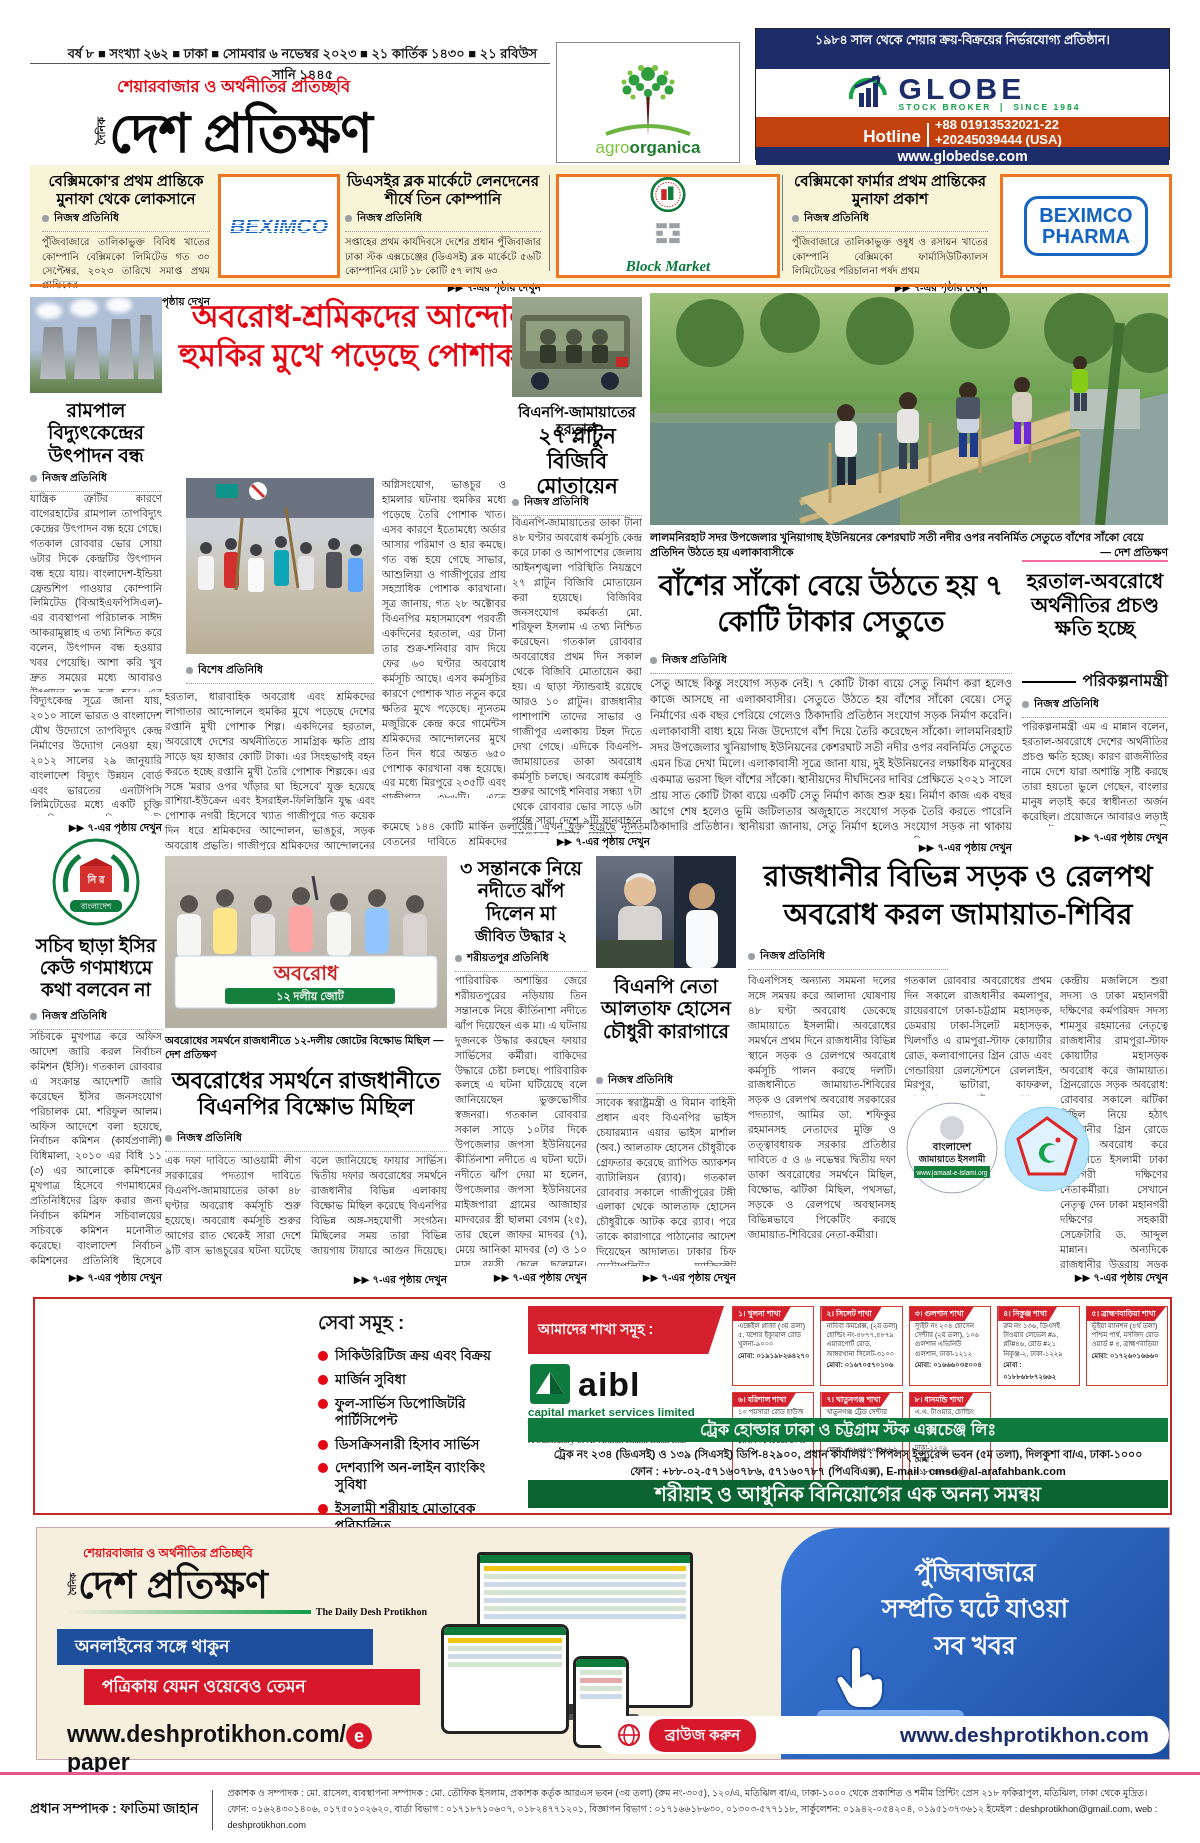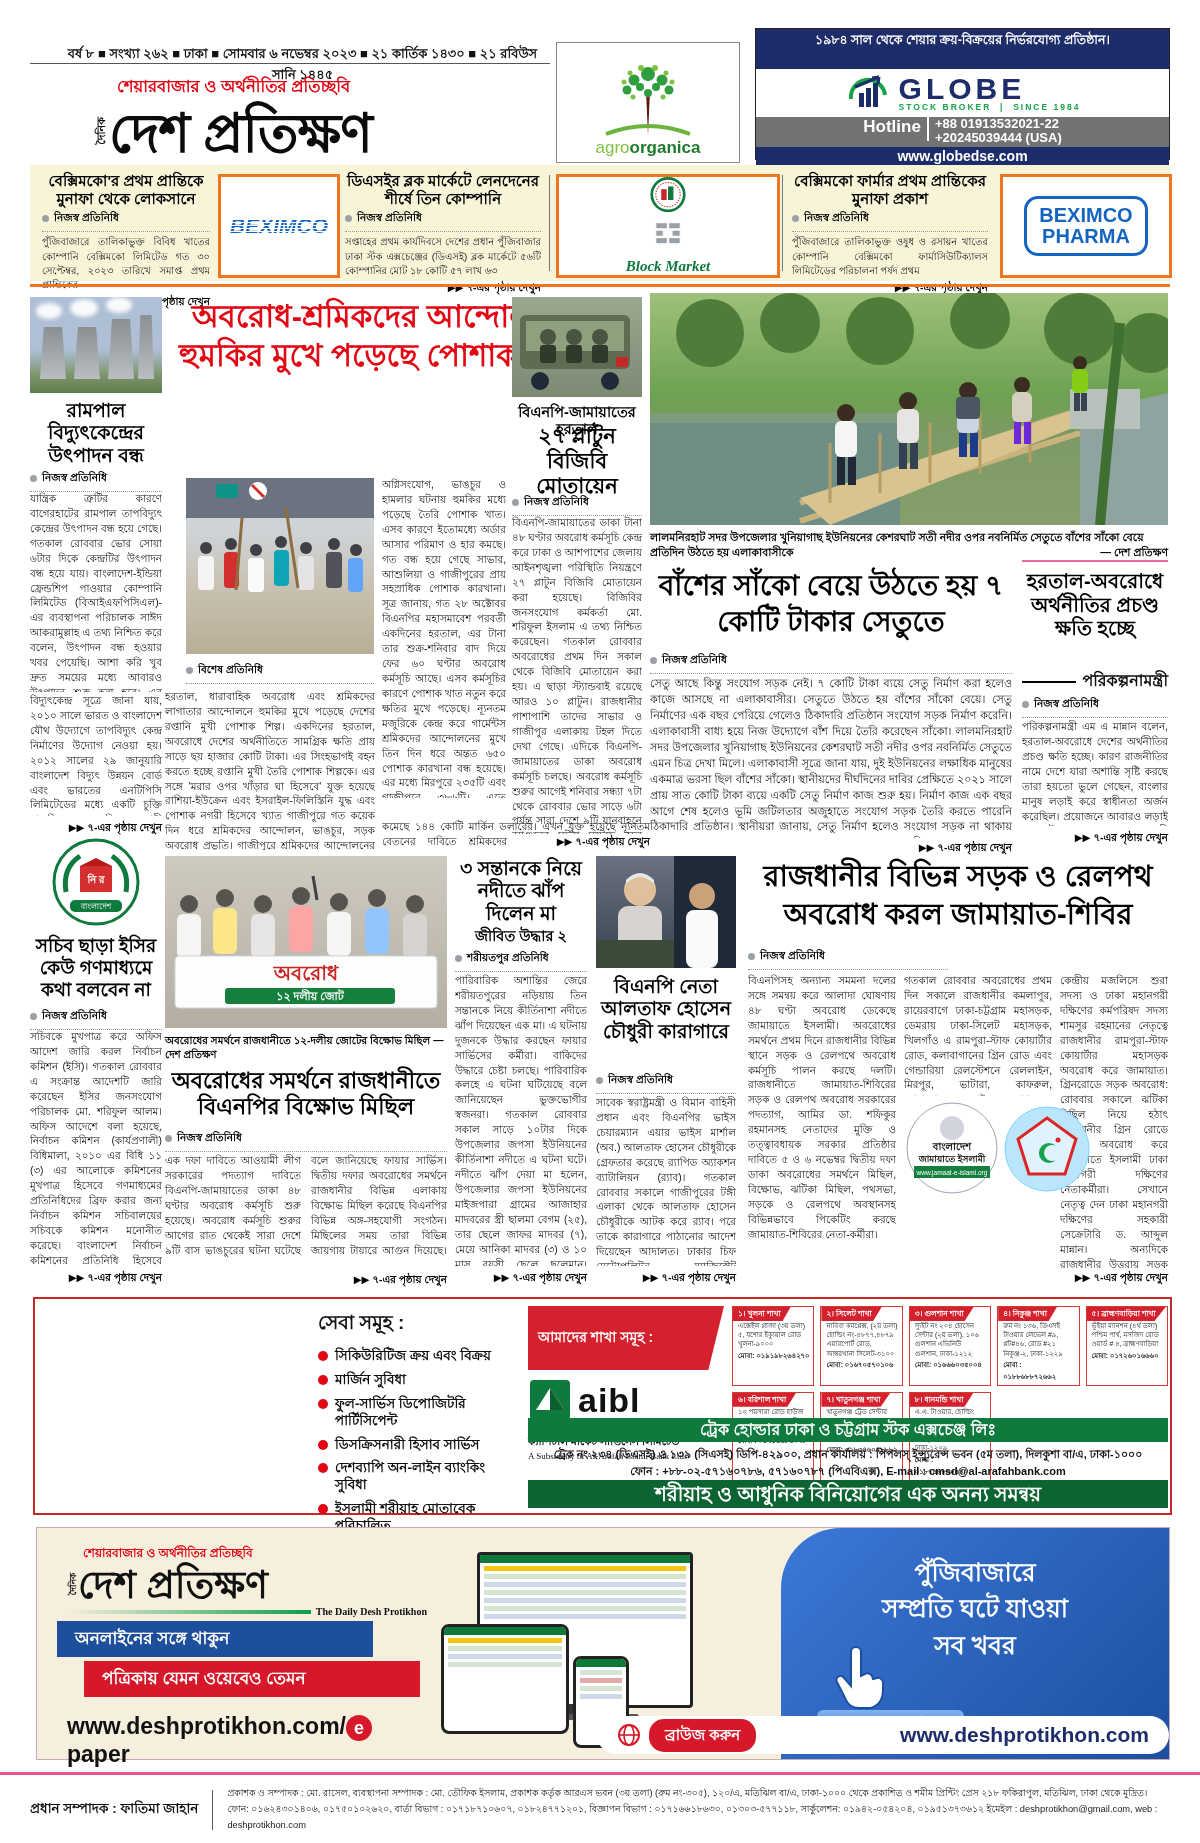"Hotline" div { align-items: flex-start -> flex-end; background: #737373 -> #c2410c }
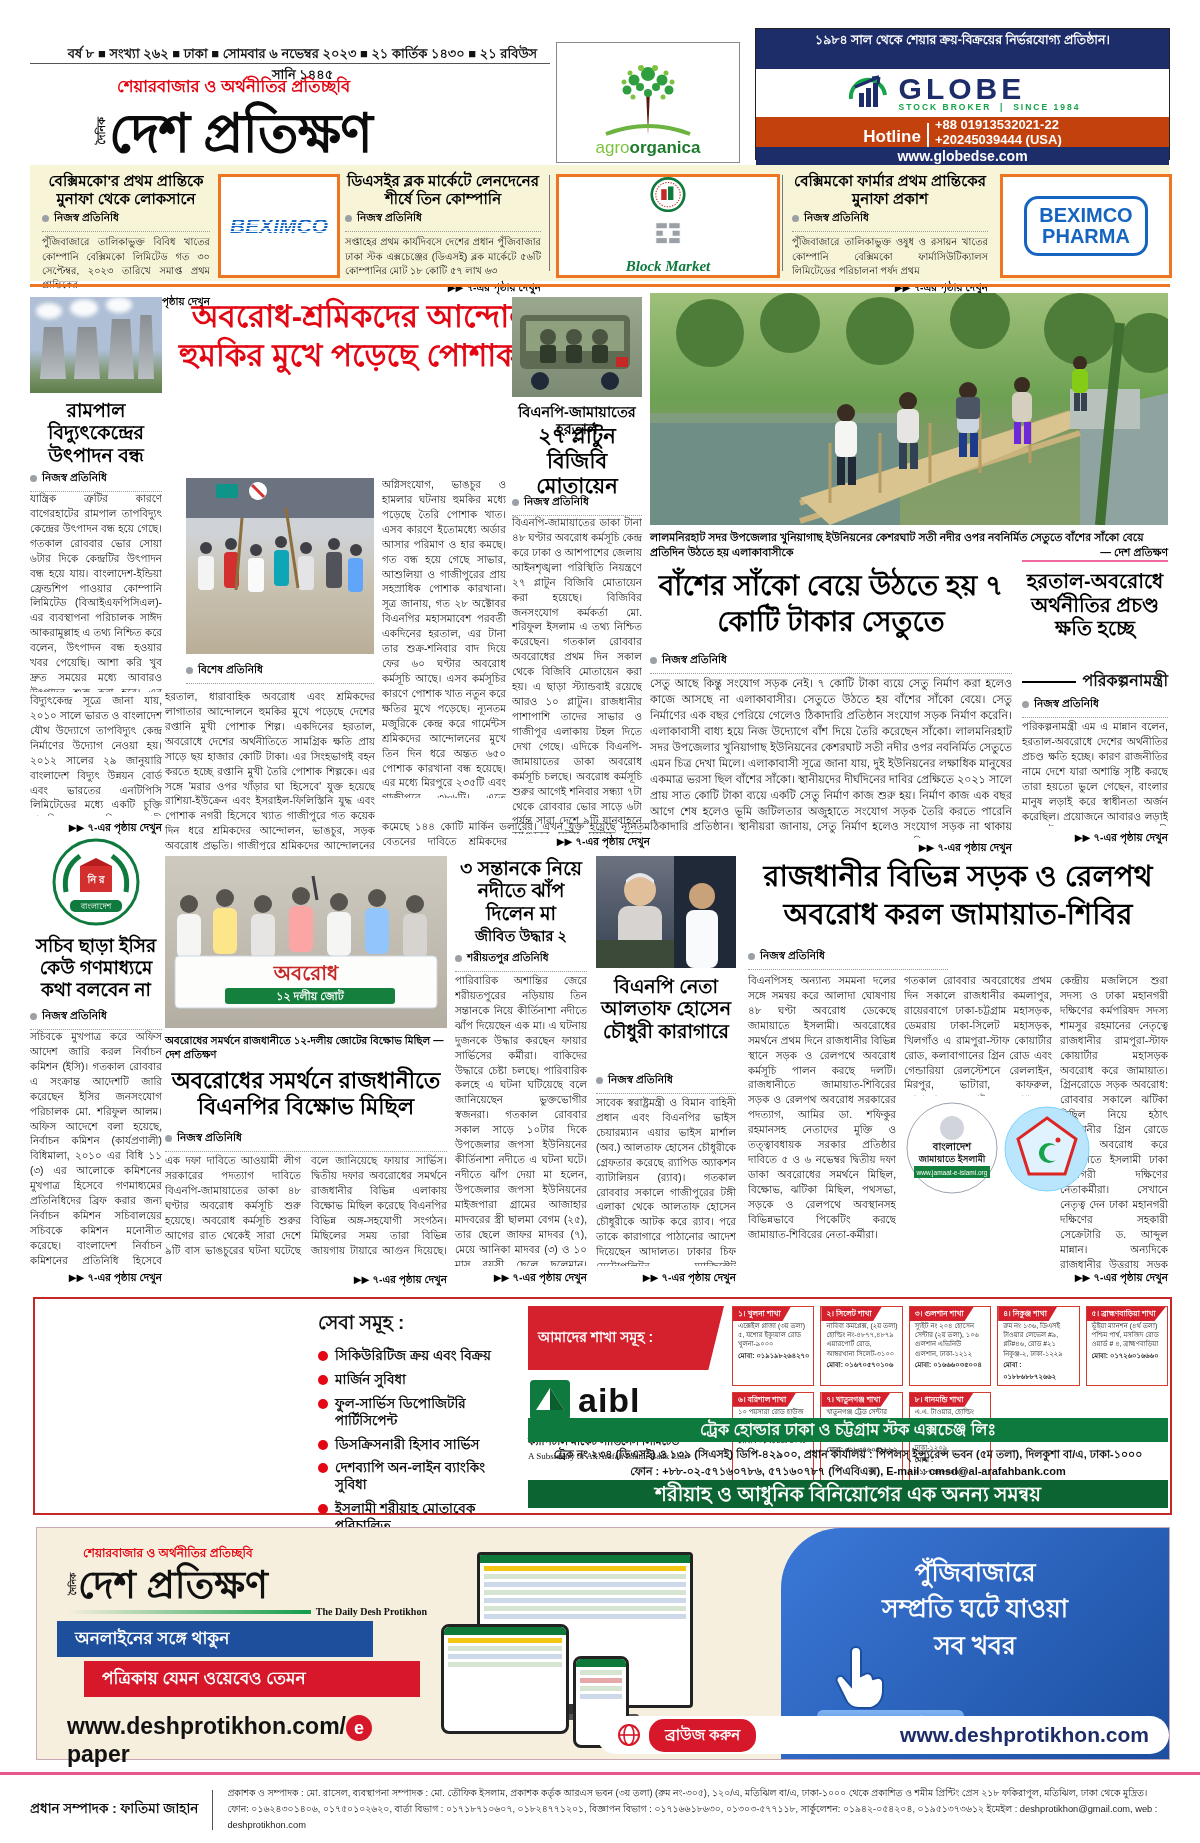"আমাদের শাখা সমূহ :" div { padding: 20px 10px -> 12px 10px }
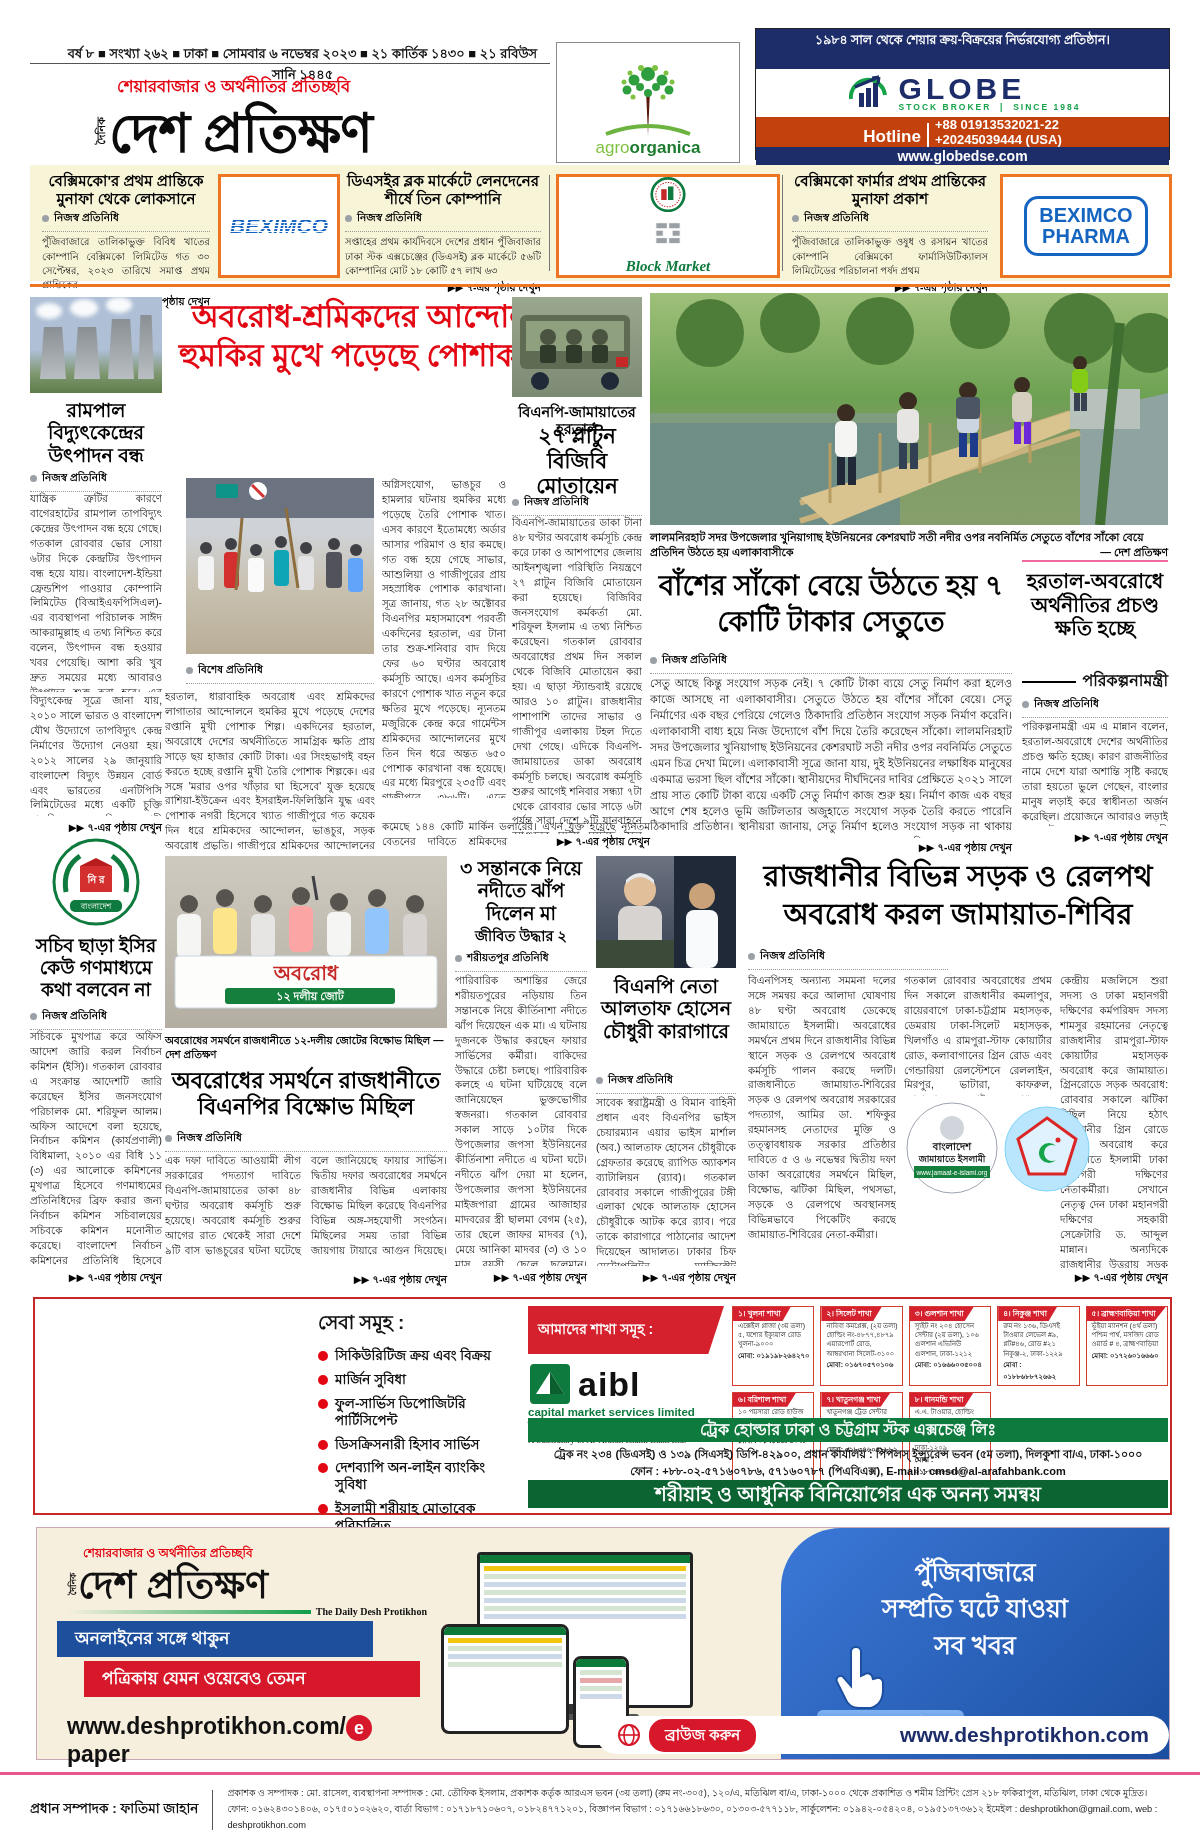"অনলাইনের সঙ্গে থাকুন" div { margin: 4px 0 0 -10px -> 12px 0 0 -10px }
